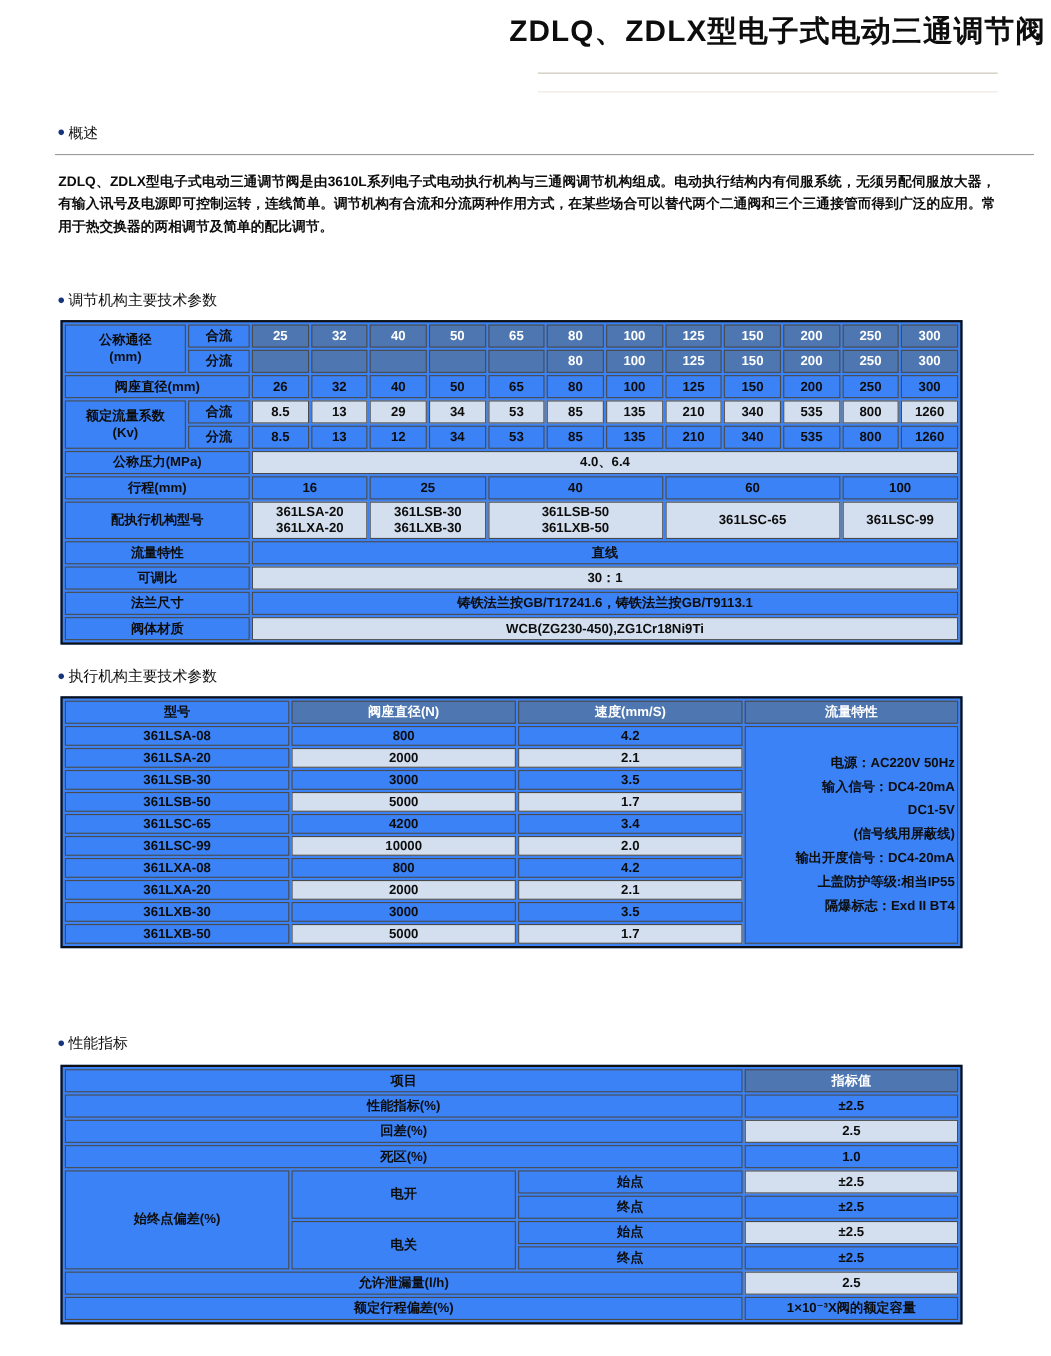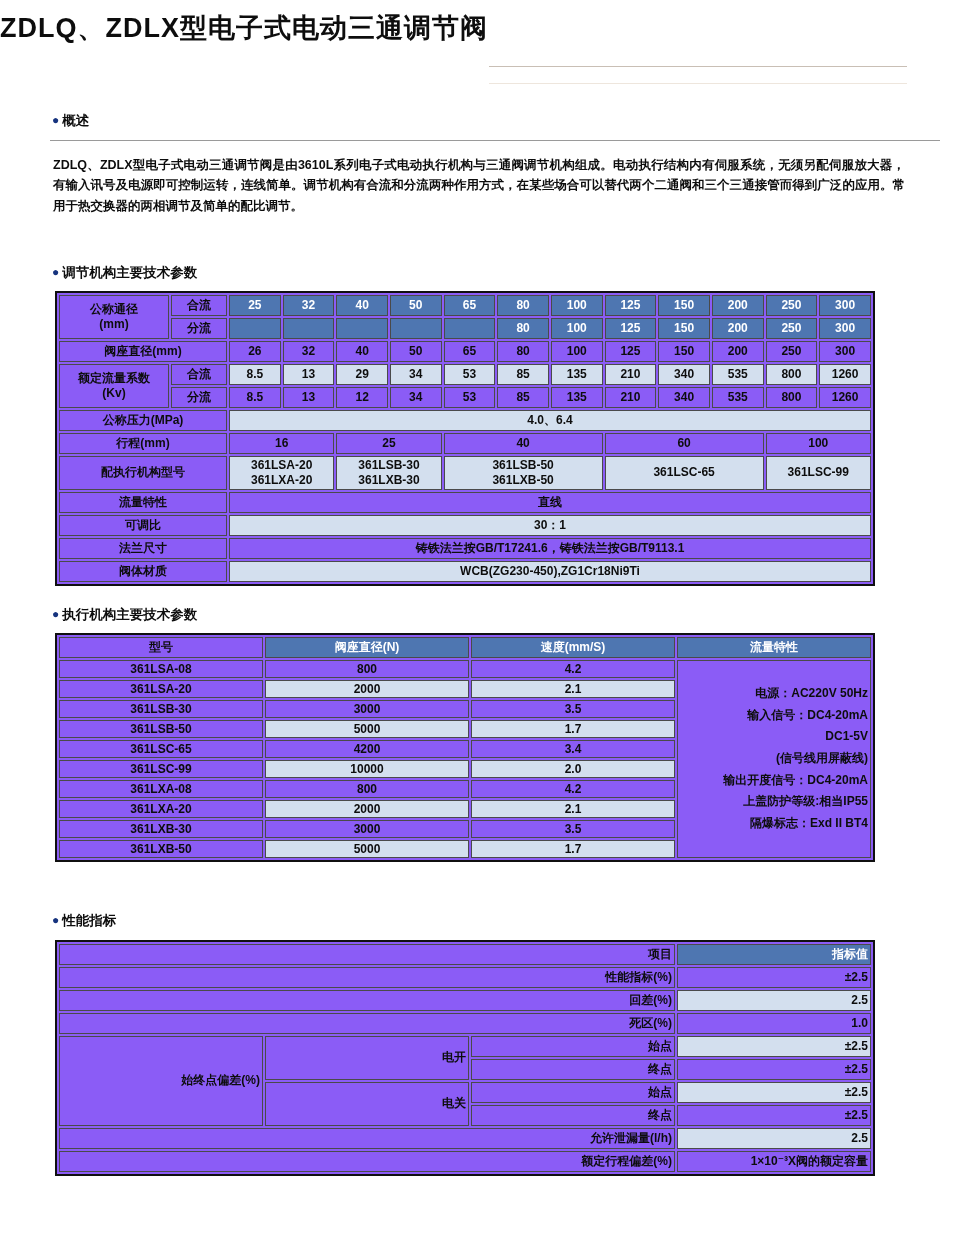"ZDLQ、ZDLX型电子式电动三通调节阀" .title-wrap { padding-right: 16px -> 4px; text-align: left -> right }
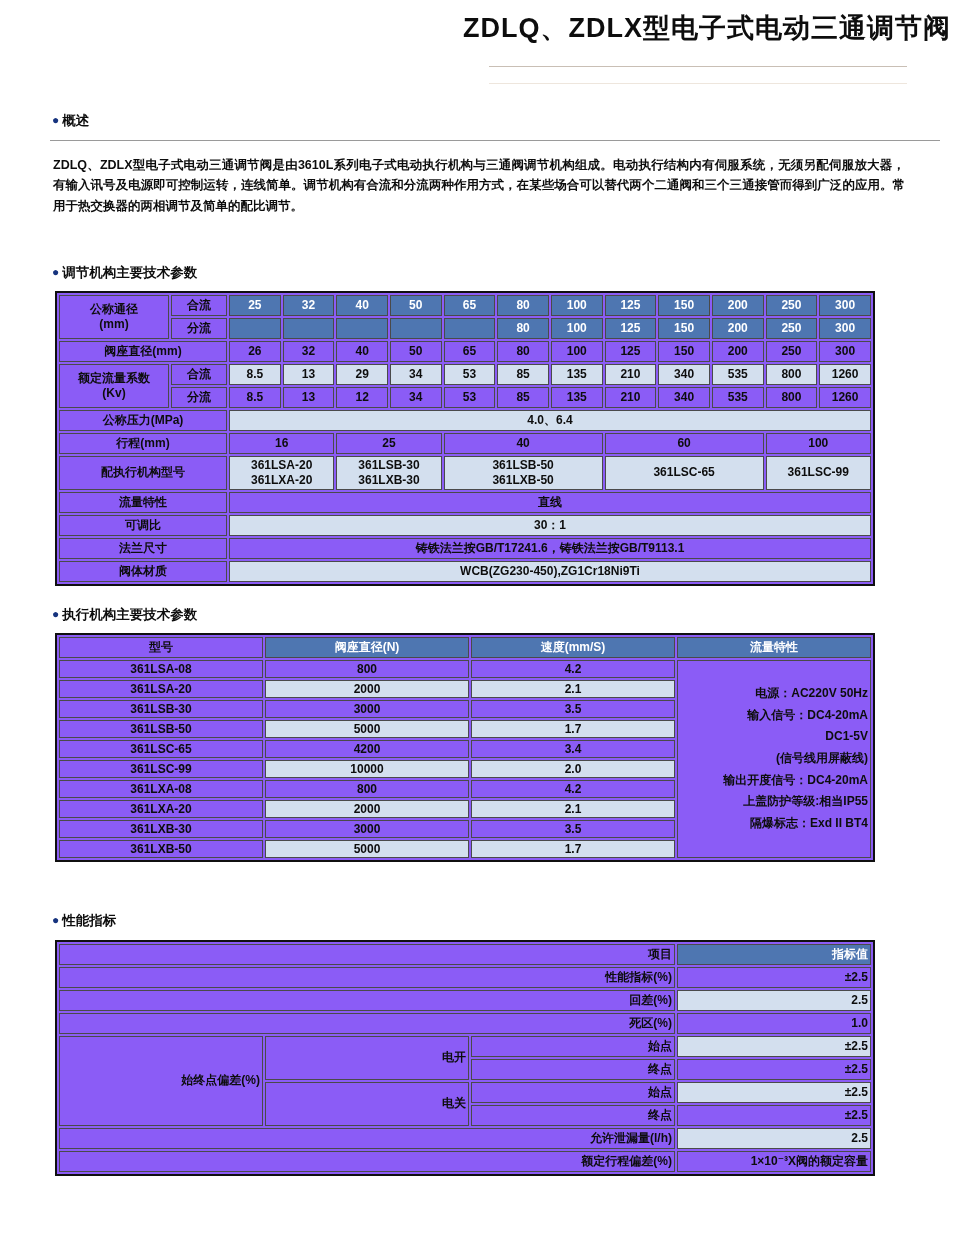"● 概述" .sec { font-weight: bold -> normal }
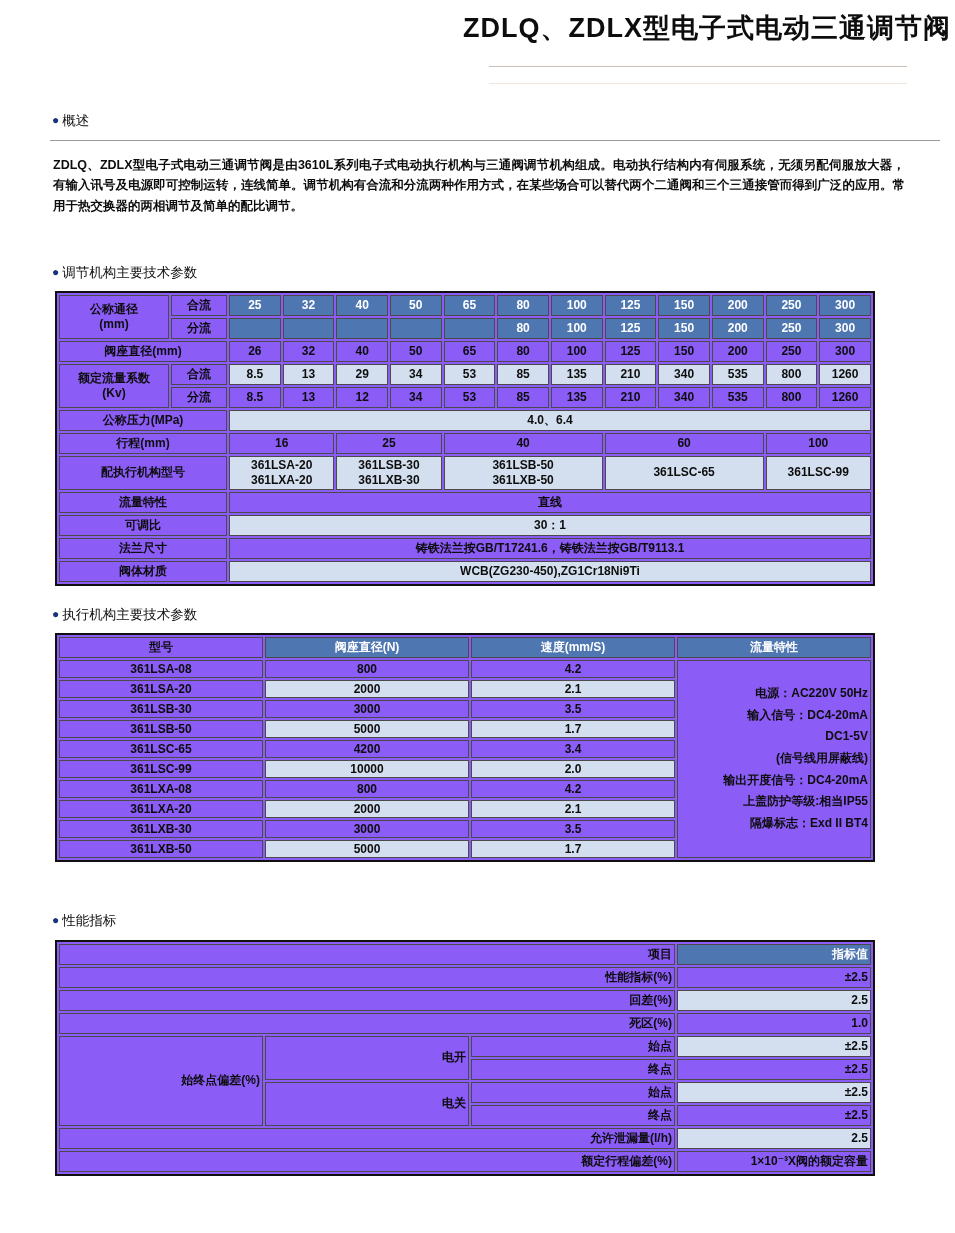"公称通径" table { background: #8b5cf6 -> #3b82f6 }
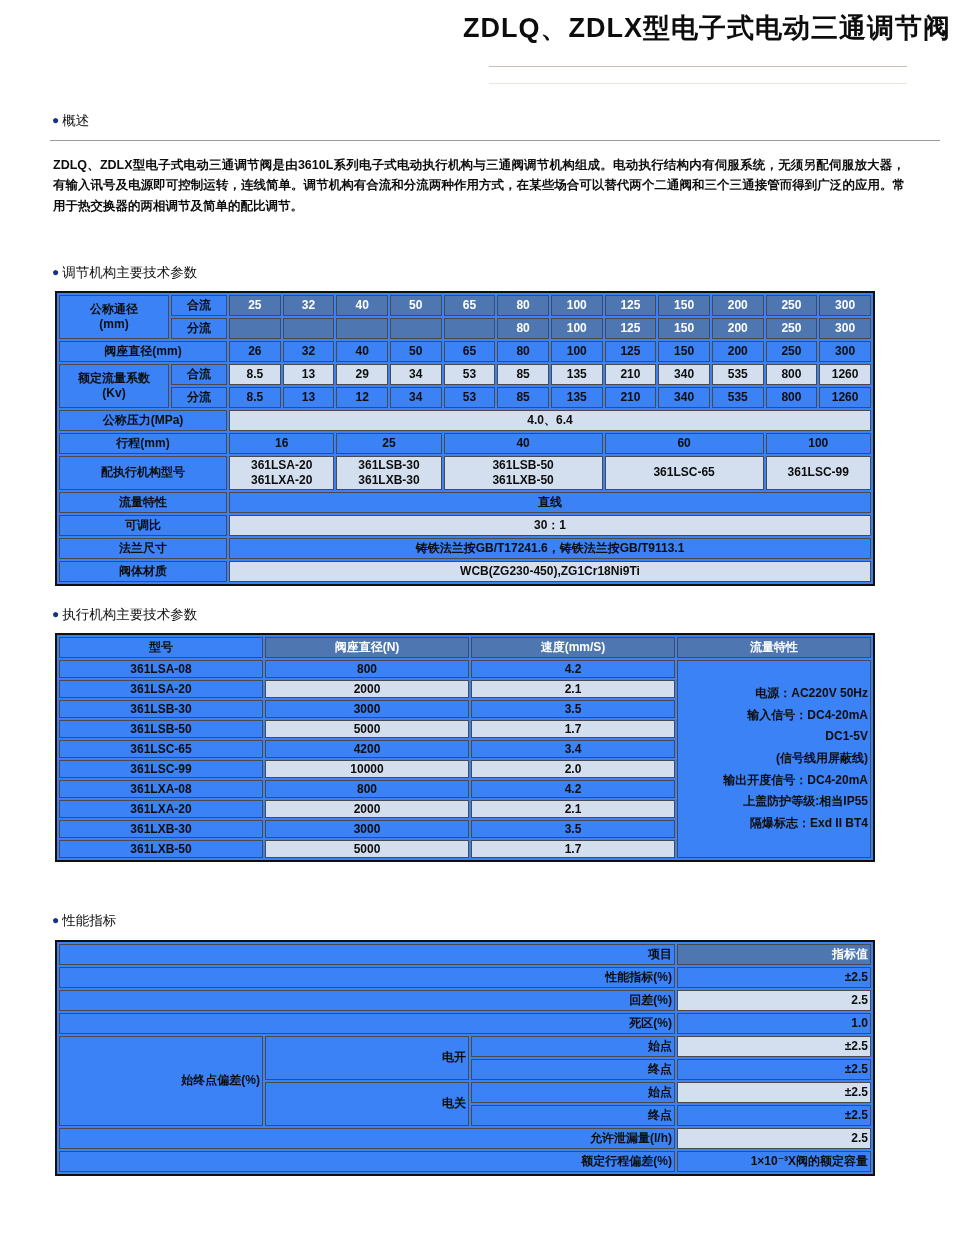"● 性能指标" .sec-perf { margin-top: 50px -> 78px }
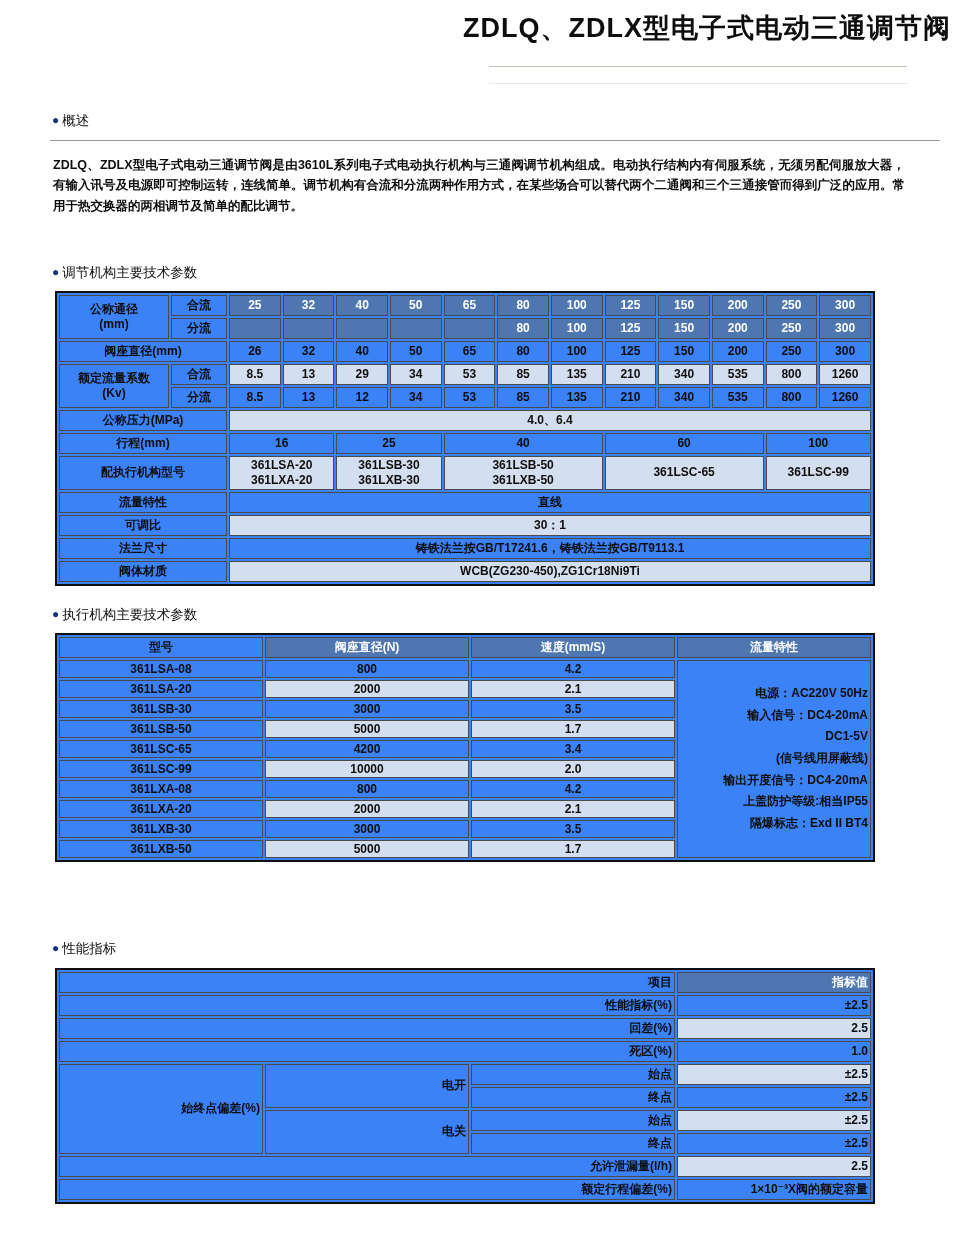"项目" .t3 td { text-align: right -> none }
